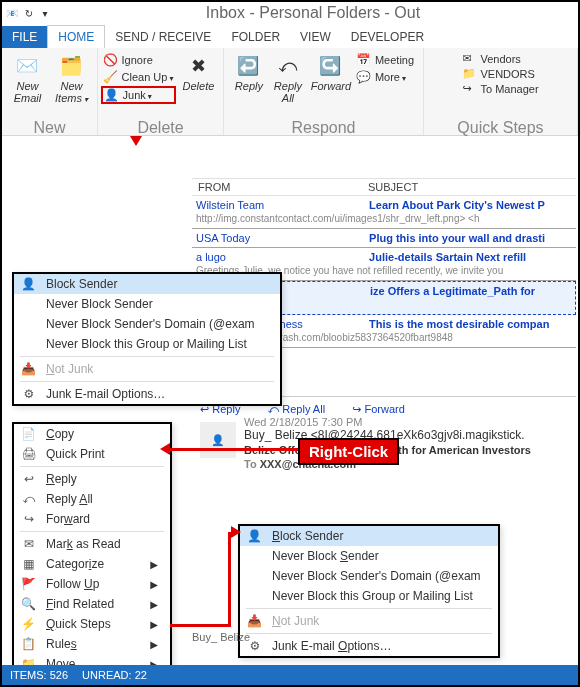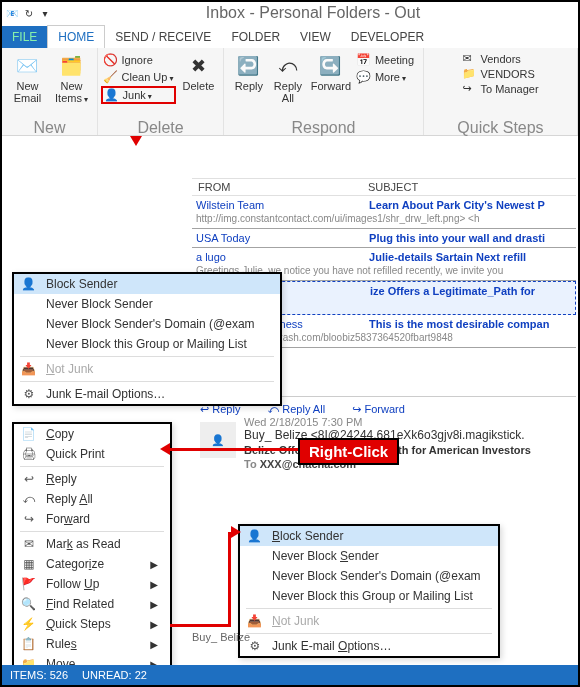"FILE" .tab.file { color: #86efac -> #ffffff }
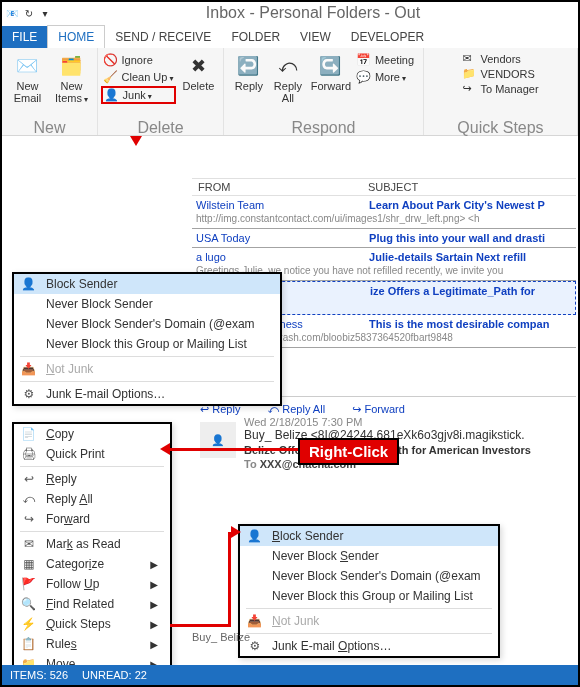"New Email" .bigbtn .lbl { font-style: none -> italic }
